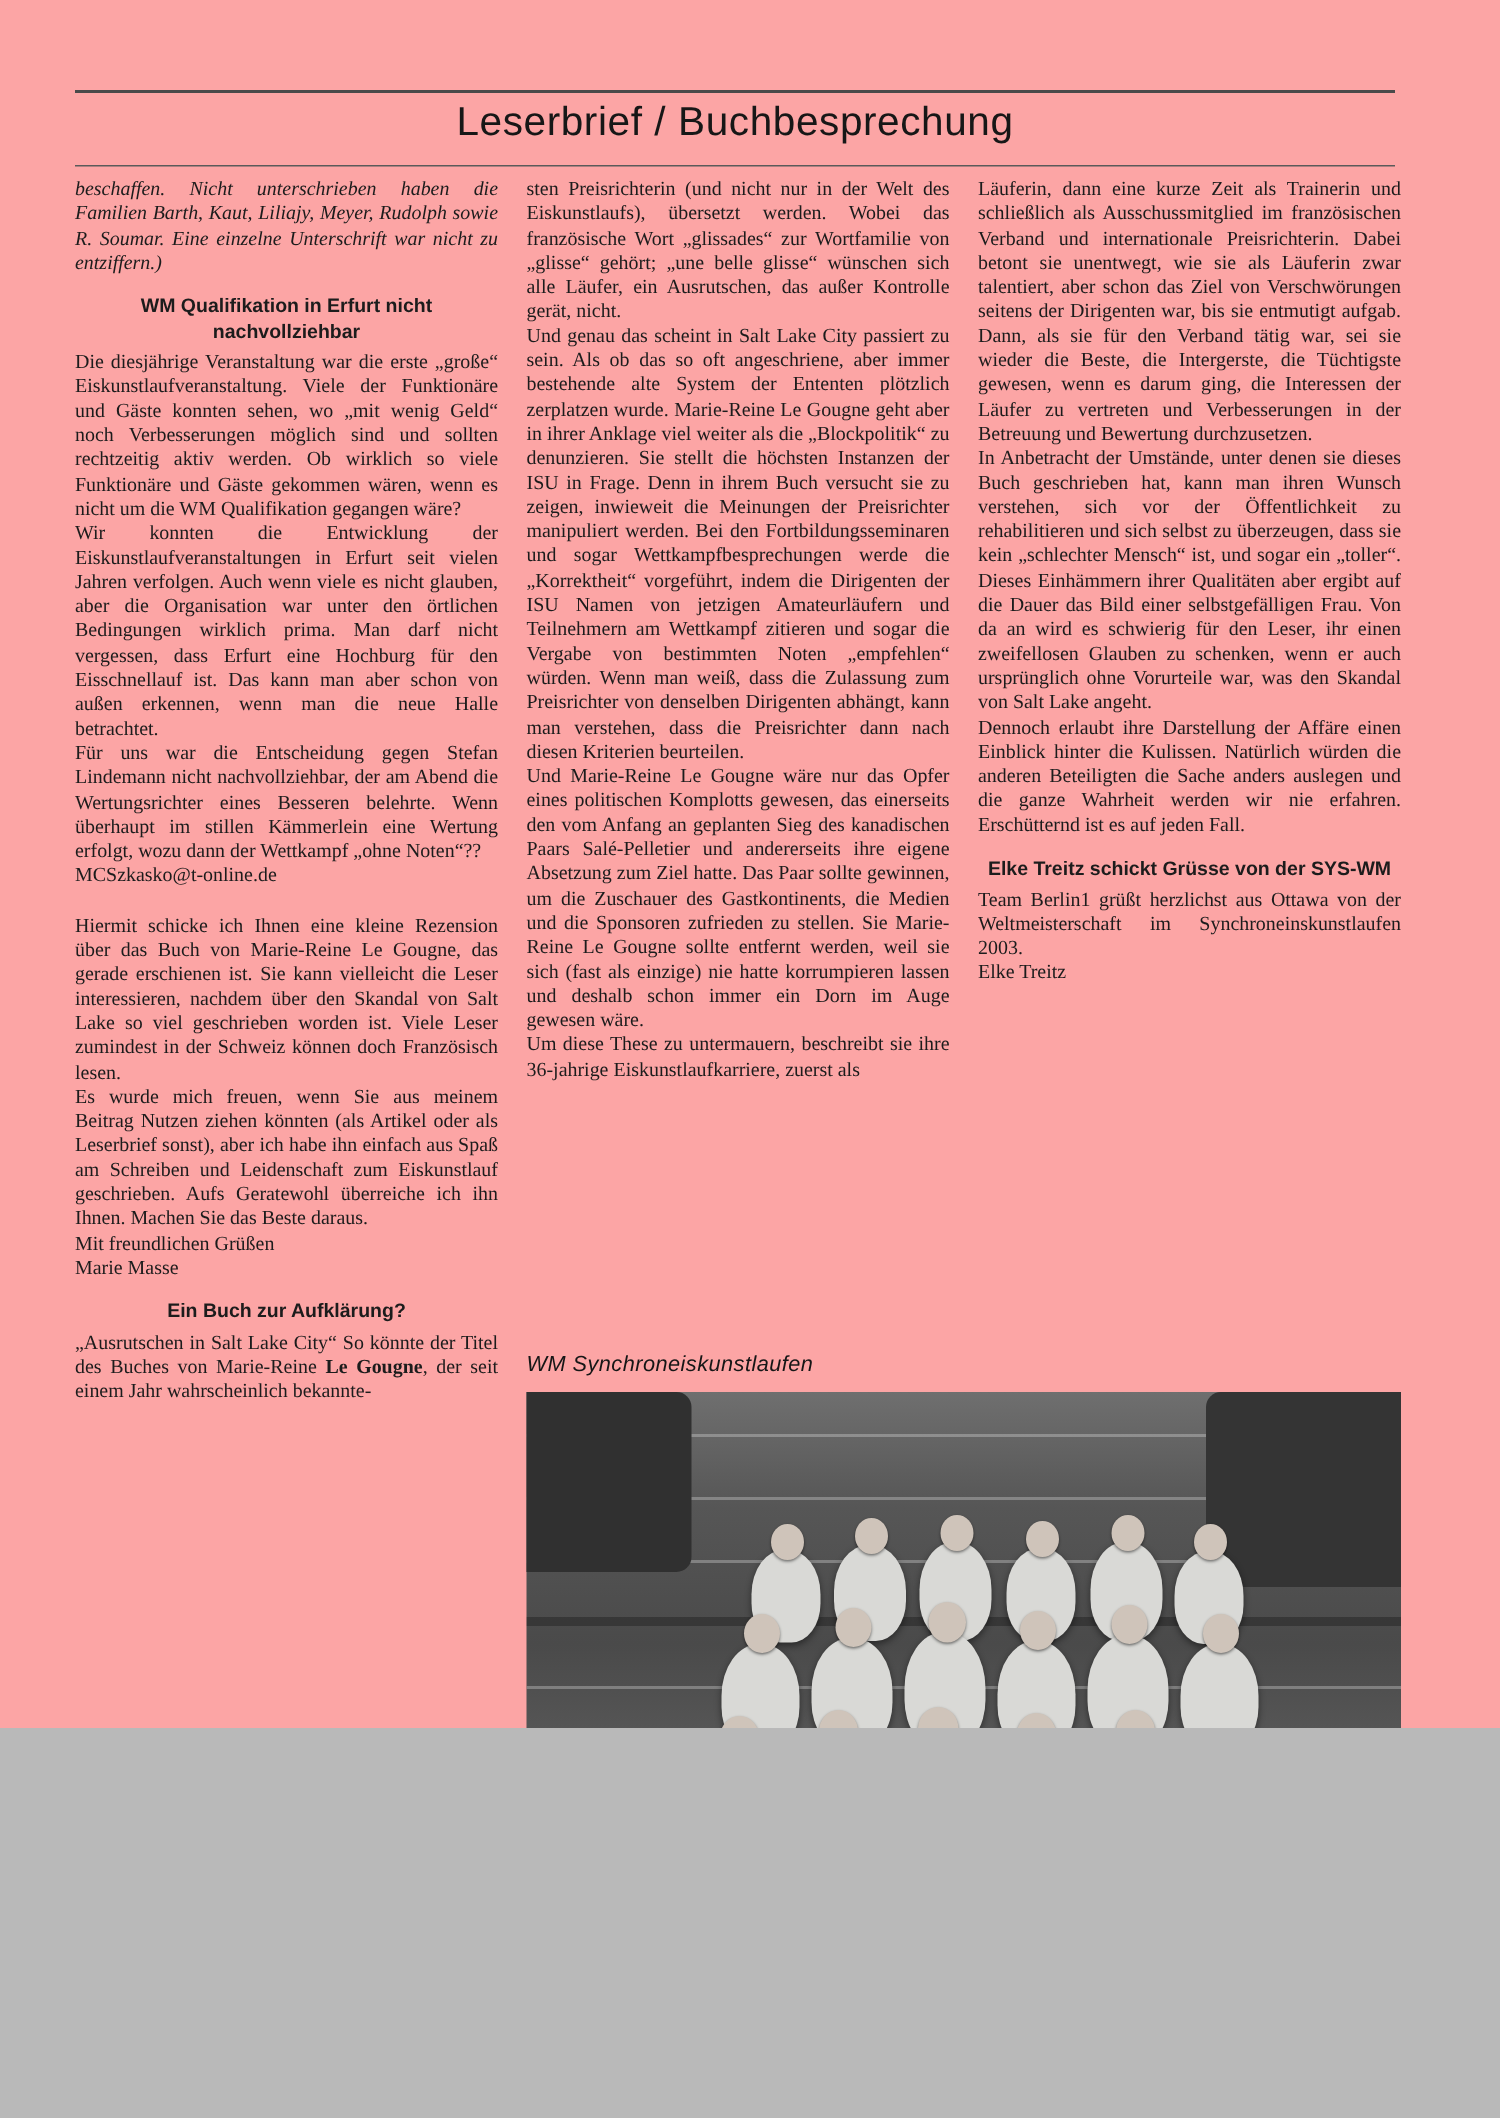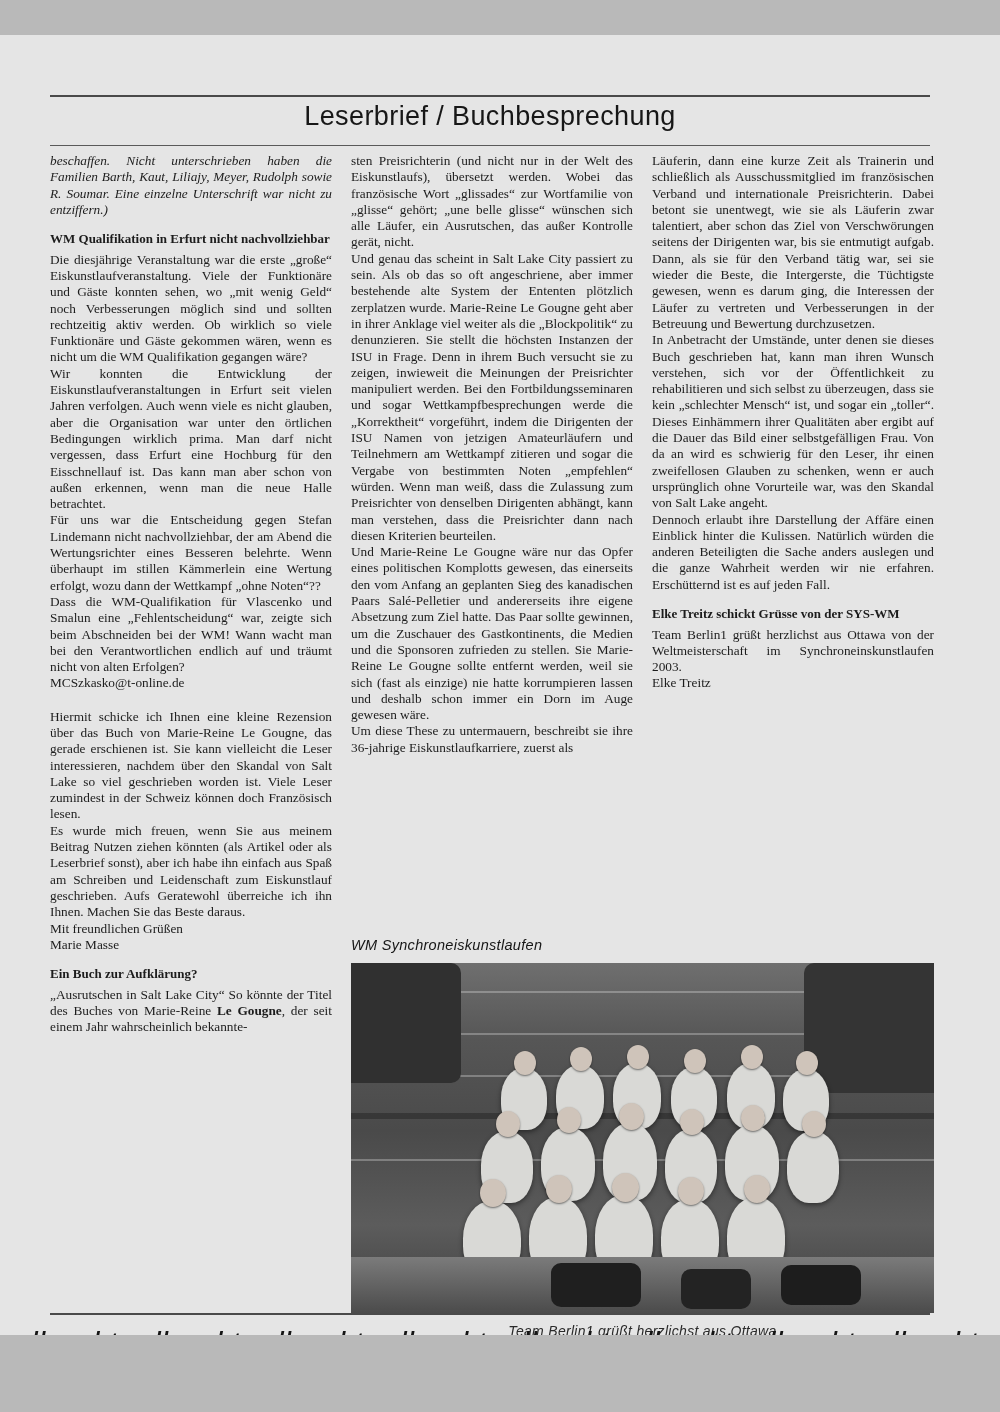"Leserbrief / Buchbesprechung" #page { background: #e5e5e5 -> #fca5a5; height: 1300px -> 1152px; margin-top: 35px -> none }
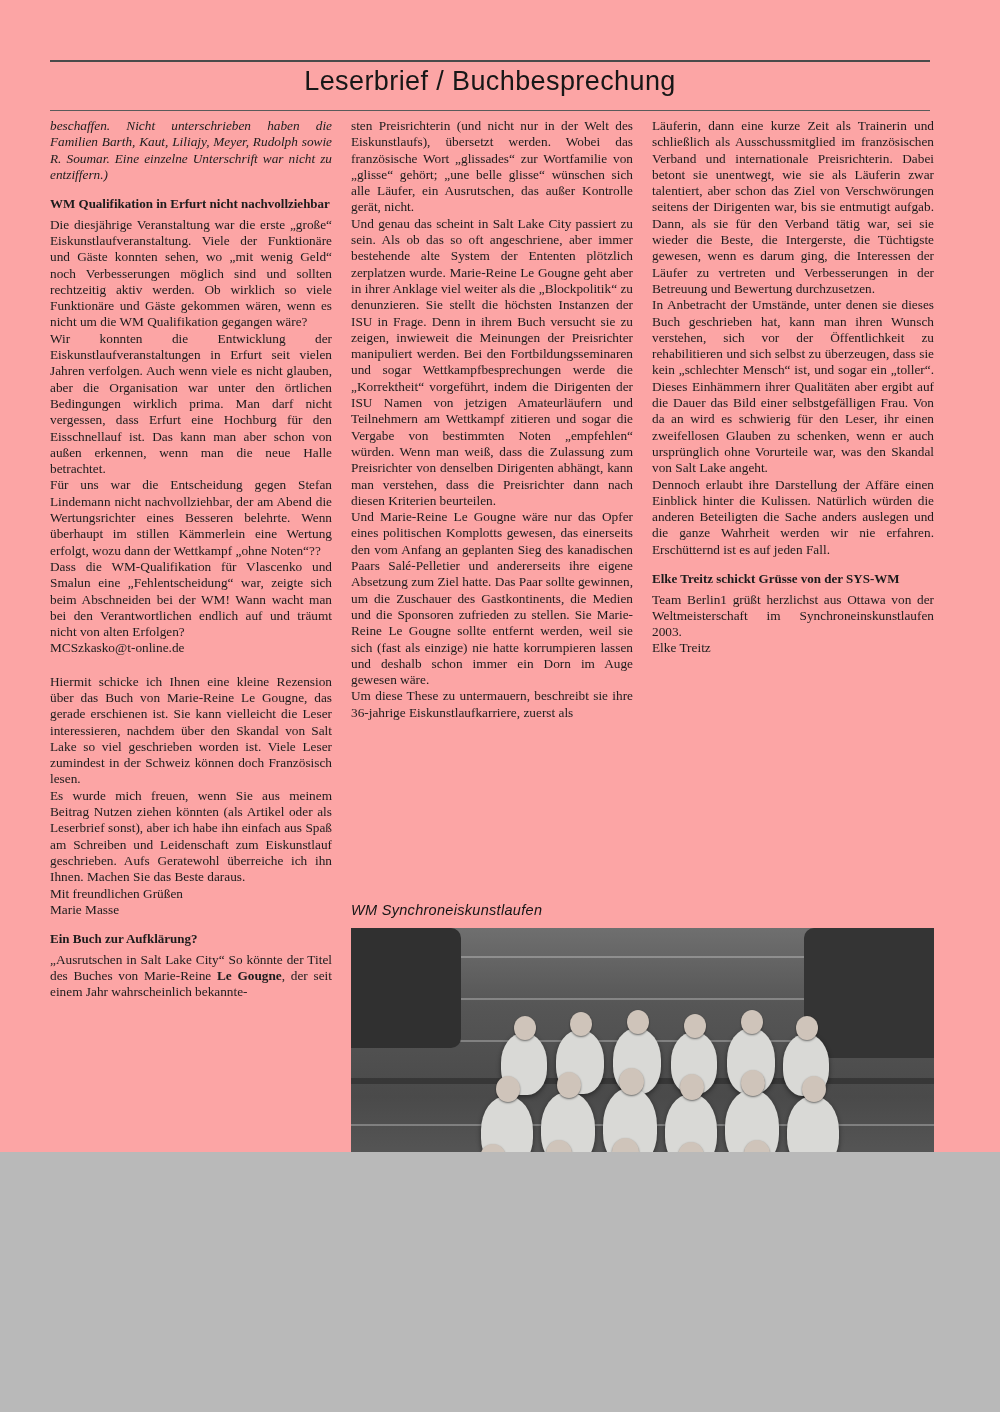"WM Qualifikation in Erfurt nicht" .subhead { font-family: Liberation Serif, serif -> Liberation Sans, sans-serif; text-align: left -> center }
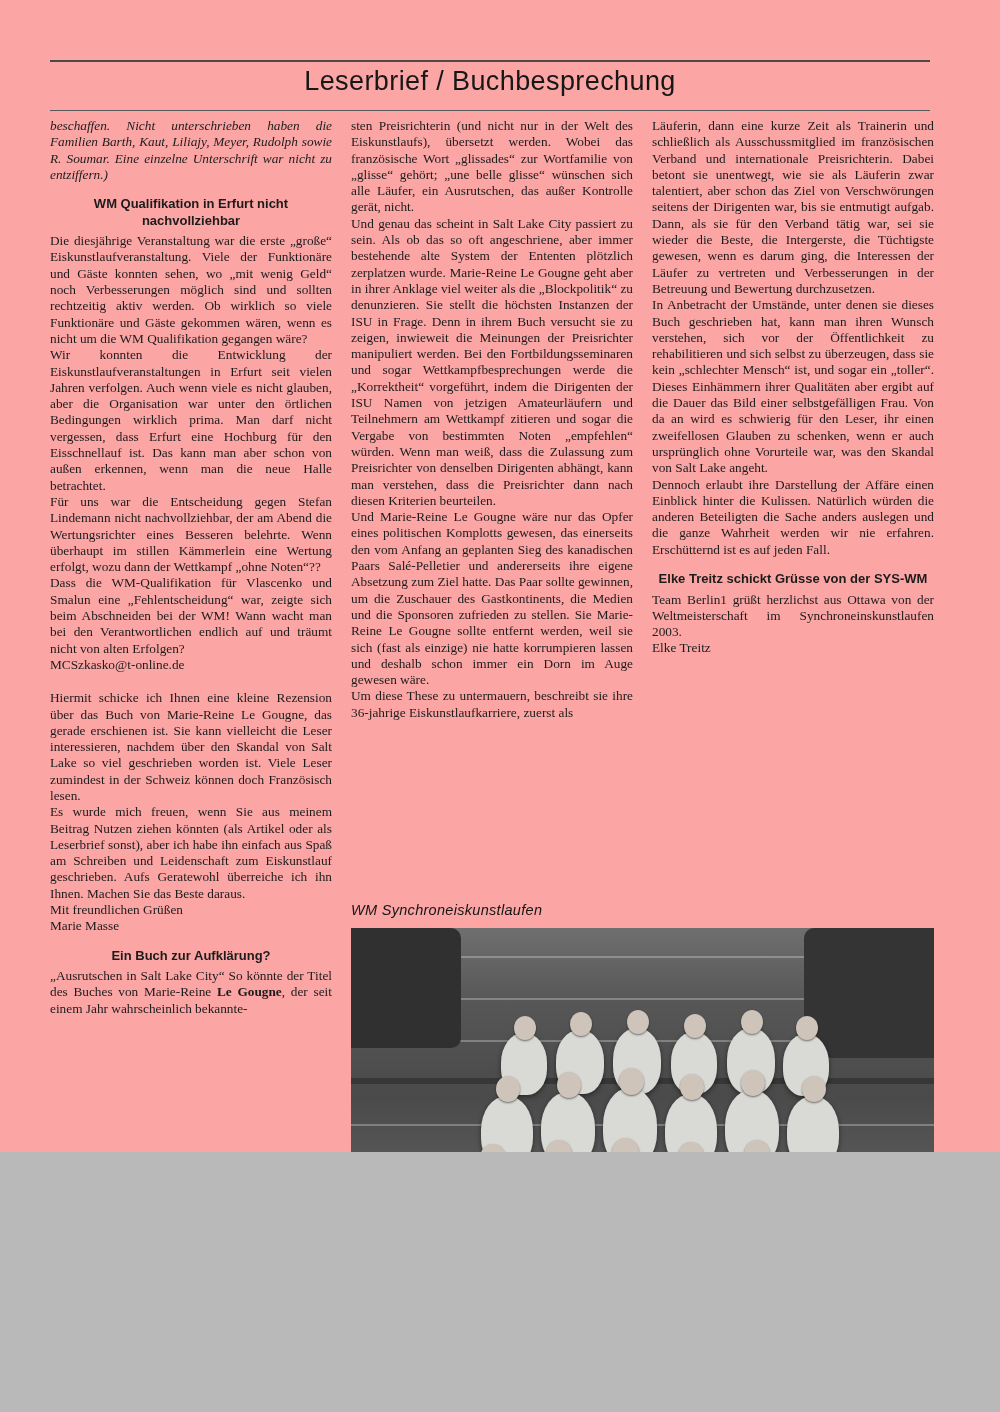"Dass die WM-Qualifikation für Vlascenko" p { html: <p>Dass die WM-Qualifikation für Vlascenko und Smalun eine „Fehlentscheidung“ war, zeigte sich beim Abschneiden bei der WM! Wann wacht man bei den Verantwortlichen endlich auf und träumt nicht von alten Erfolgen?</p> -> none }
